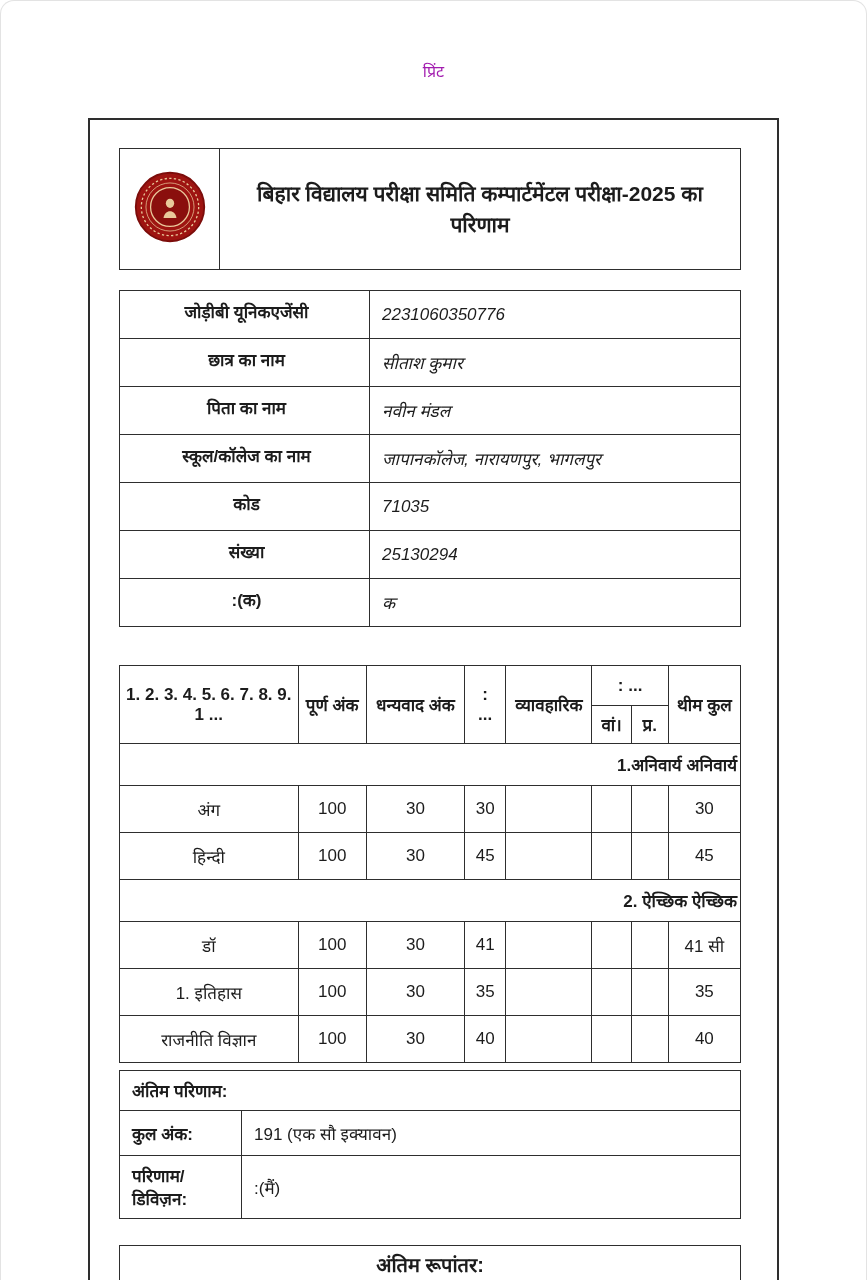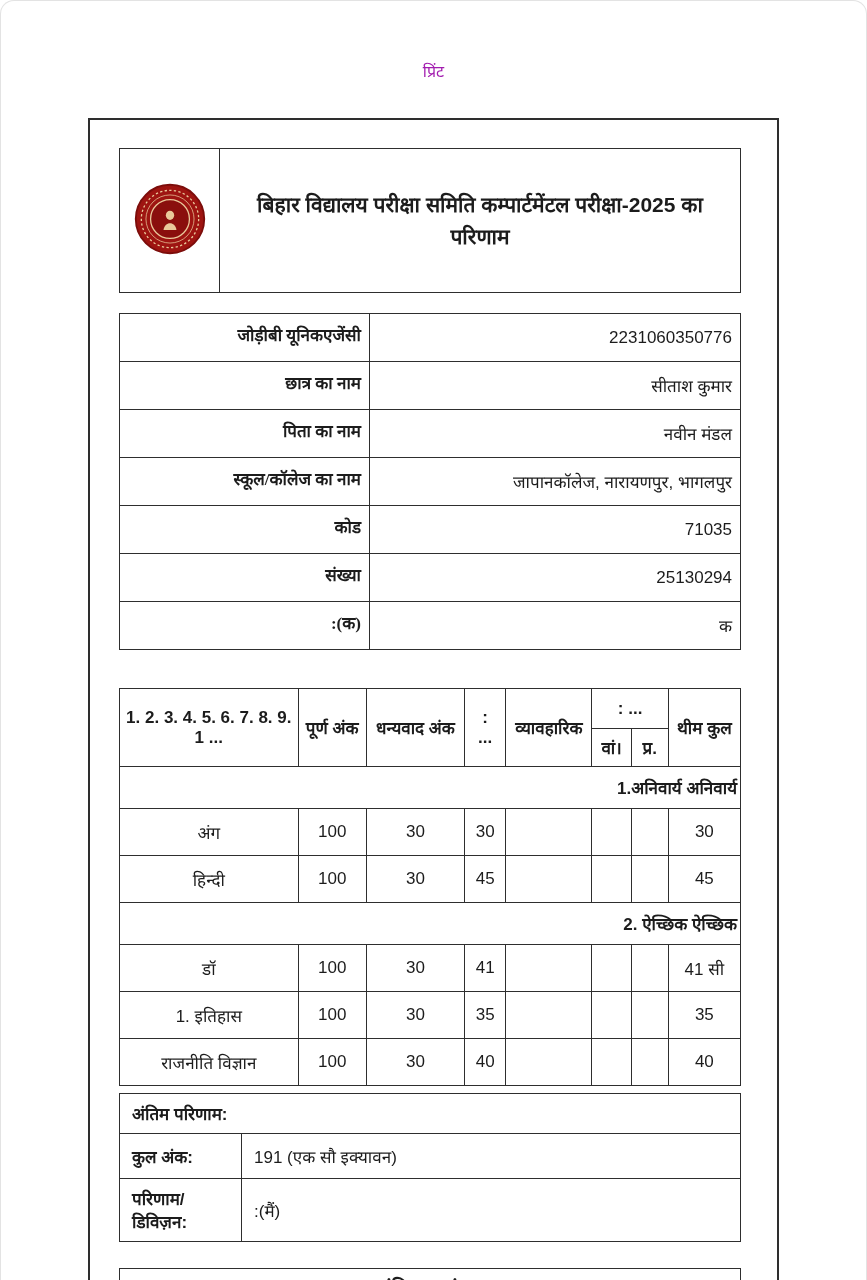"बिहार विद्यालय परीक्षा समिति" .header-box { height: 145px -> 122px }
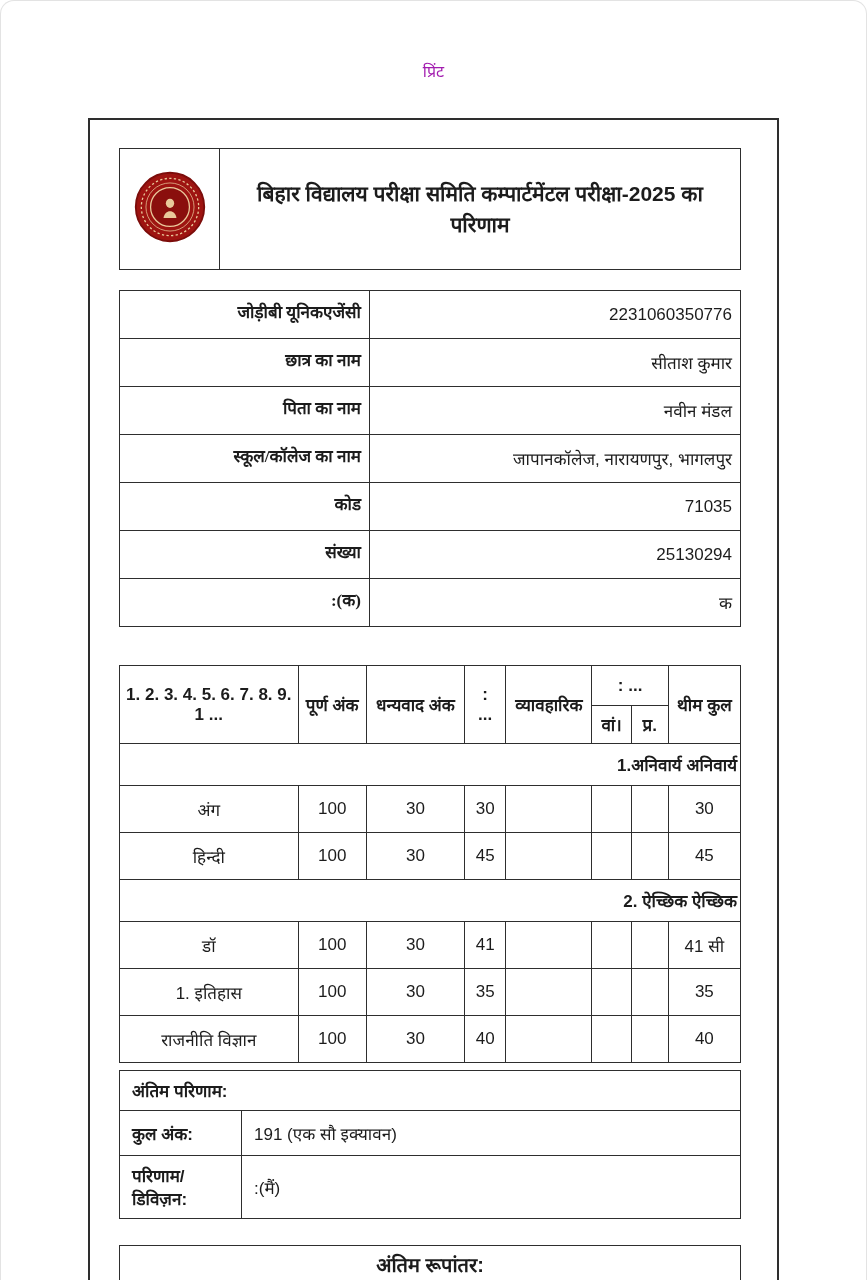"जोड़ीबी यूनिकएजेंसी" .info-table th { font-family: Liberation Serif, serif -> none; text-align: right -> center }
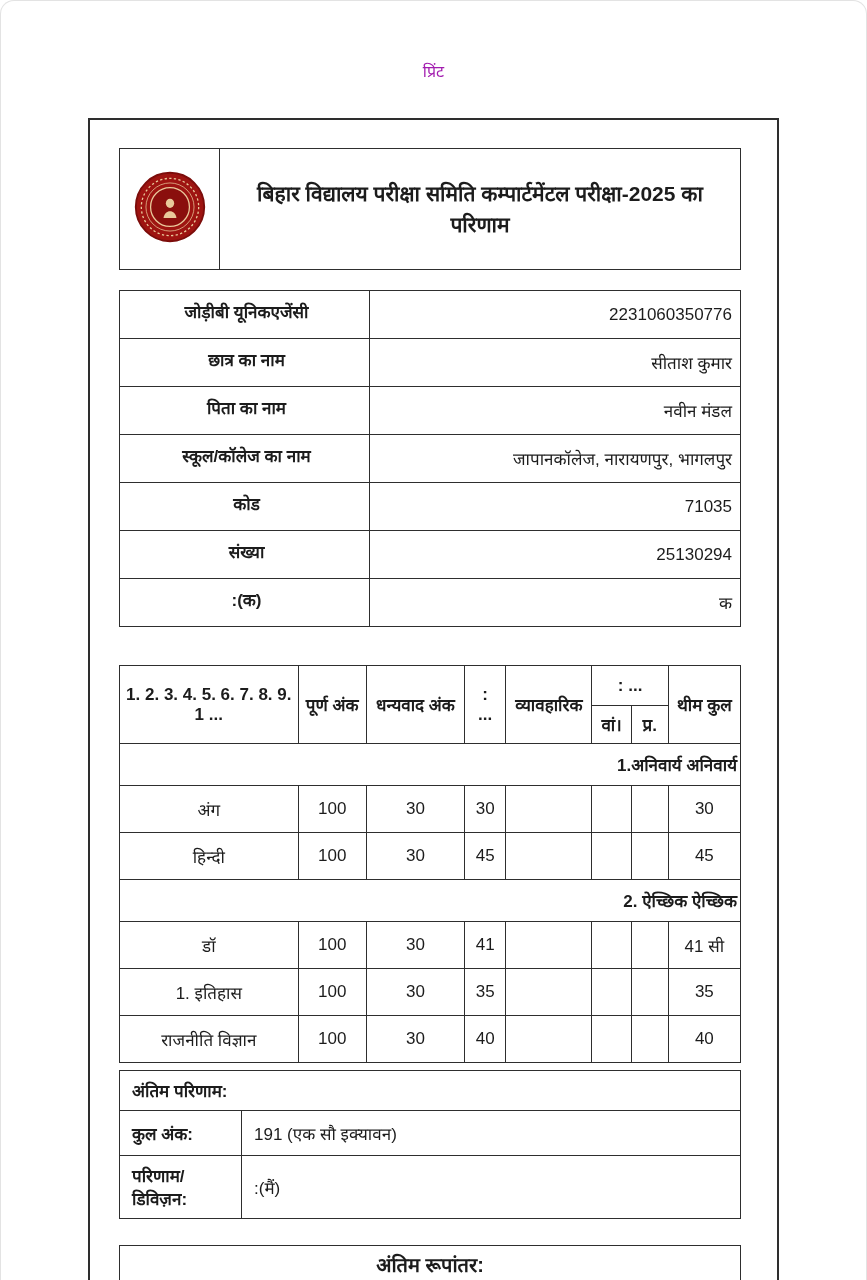"2231060350776" .info-table td { font-style: none -> italic; text-align: right -> left }
